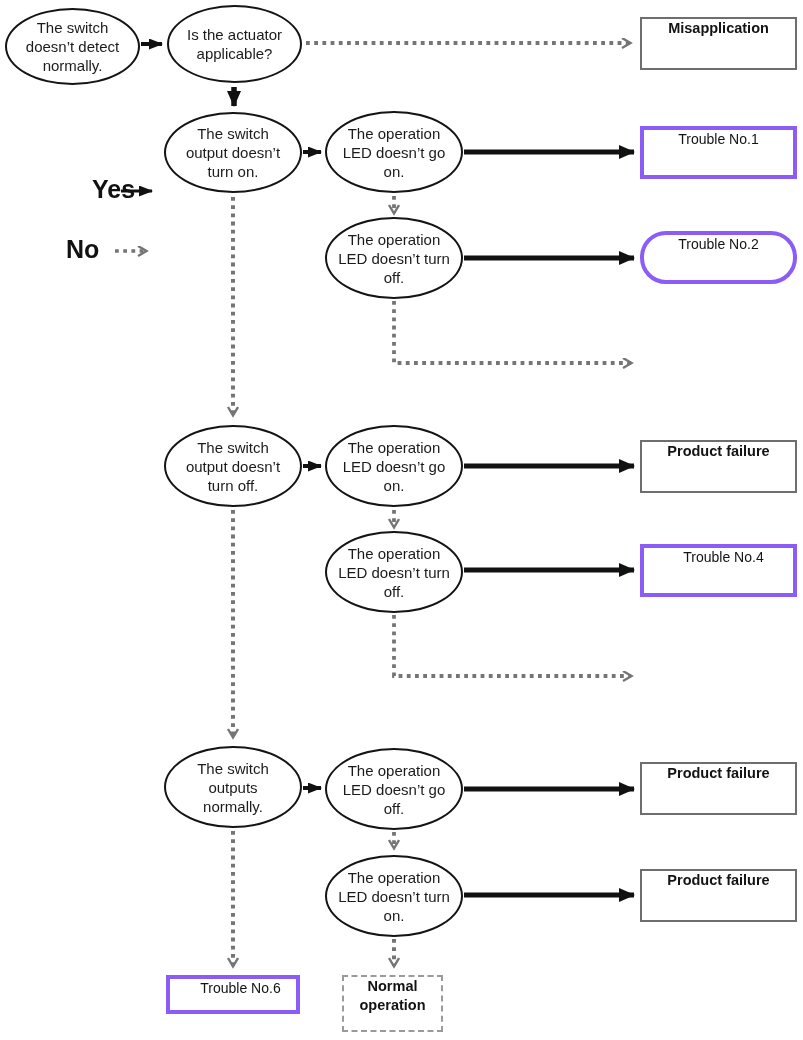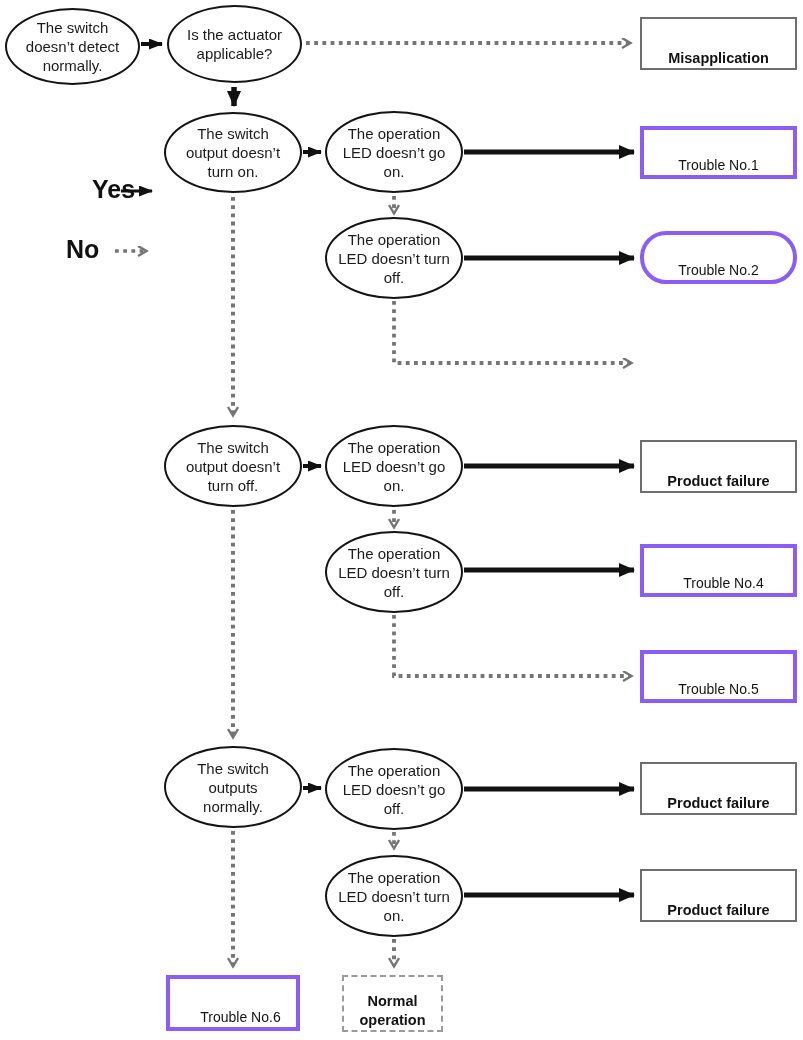"Misapplication" .outcome { align-items: flex-end -> flex-start }
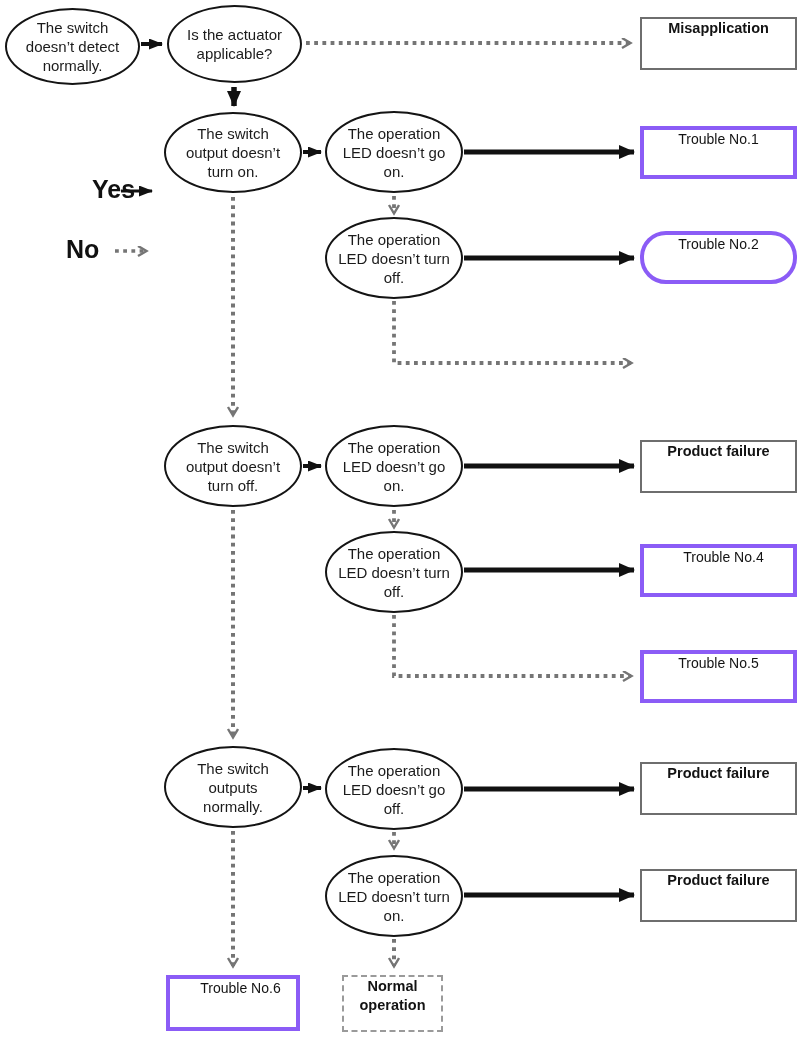"Trouble No.5" div.outcome { html: <div> <span>Trouble No.5</span> </div> -> none }
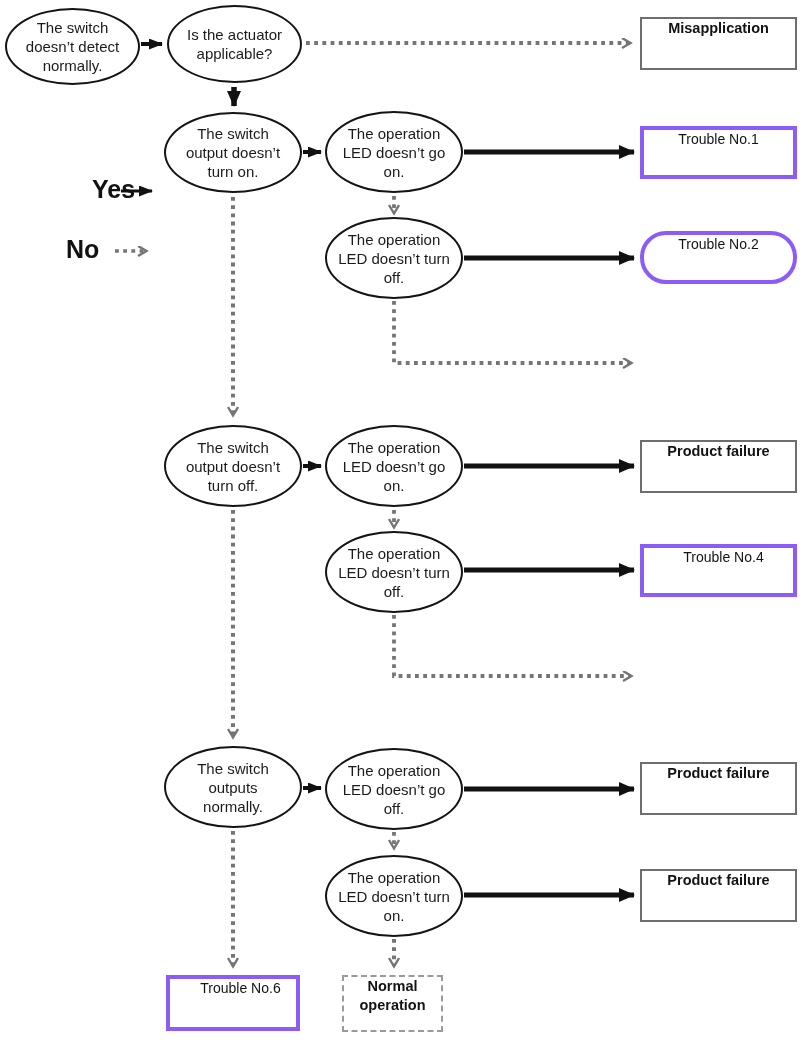"Trouble No.6" div.outcome { height: 56px -> 39px }
